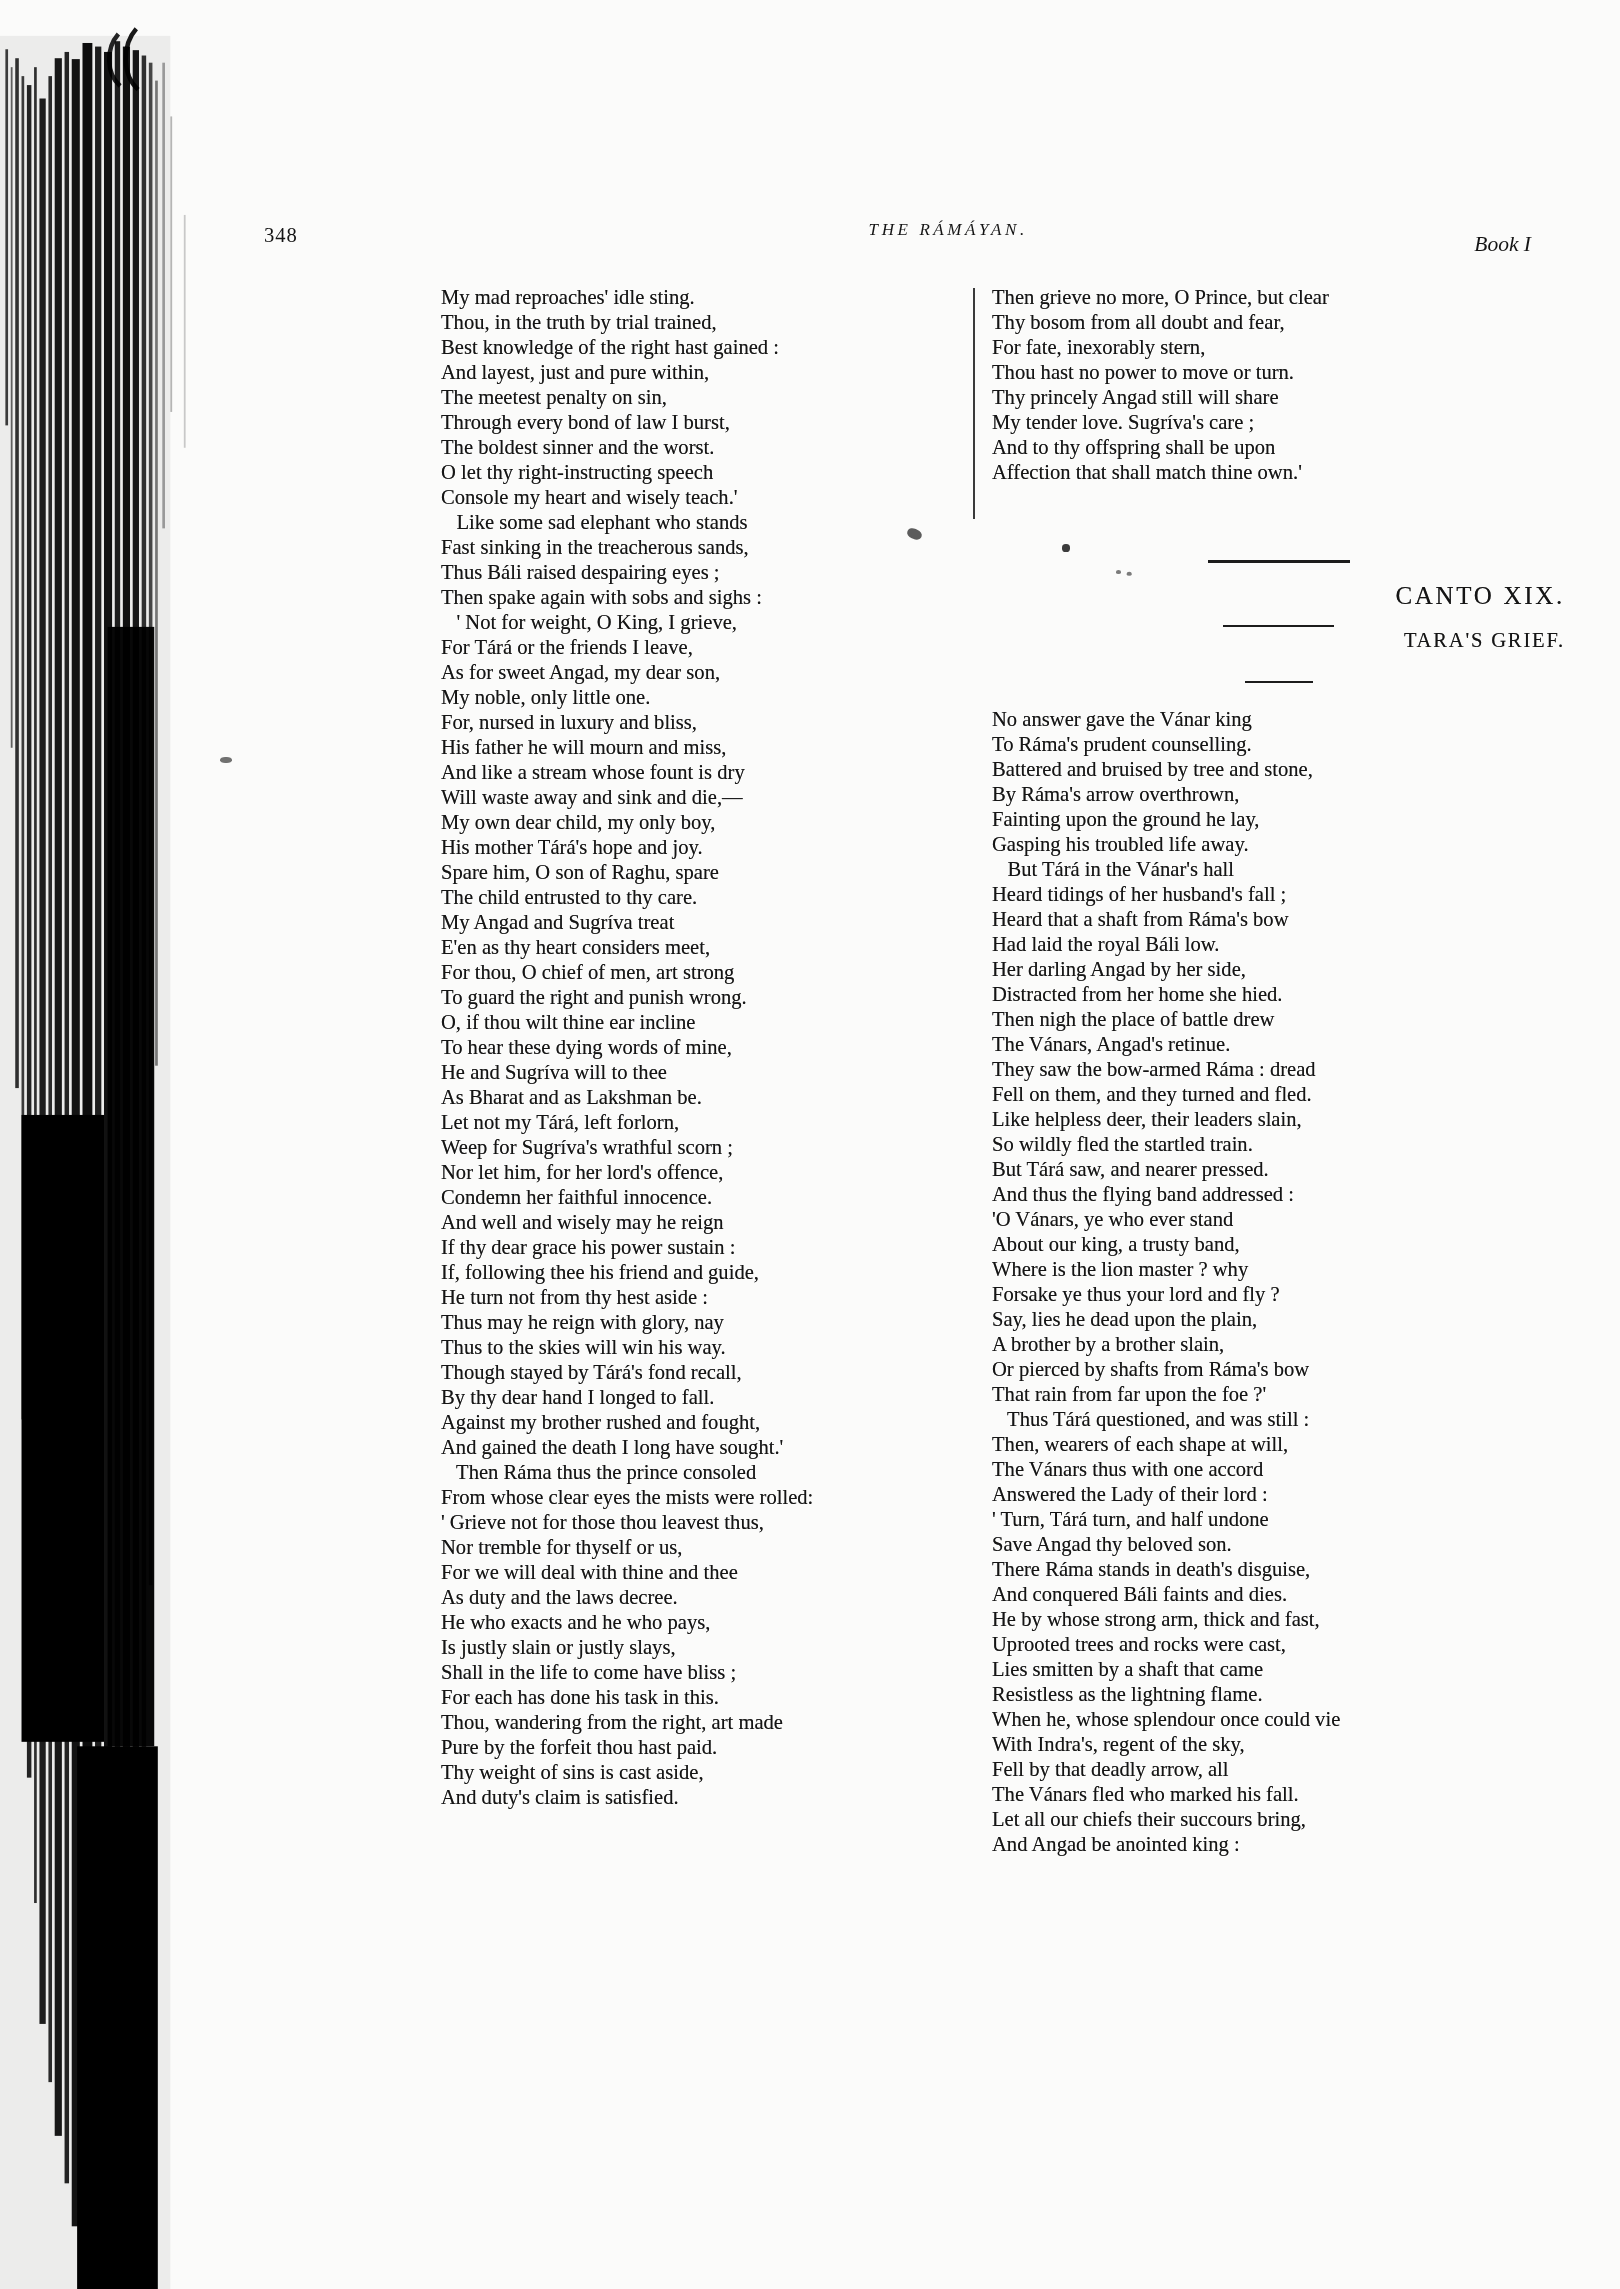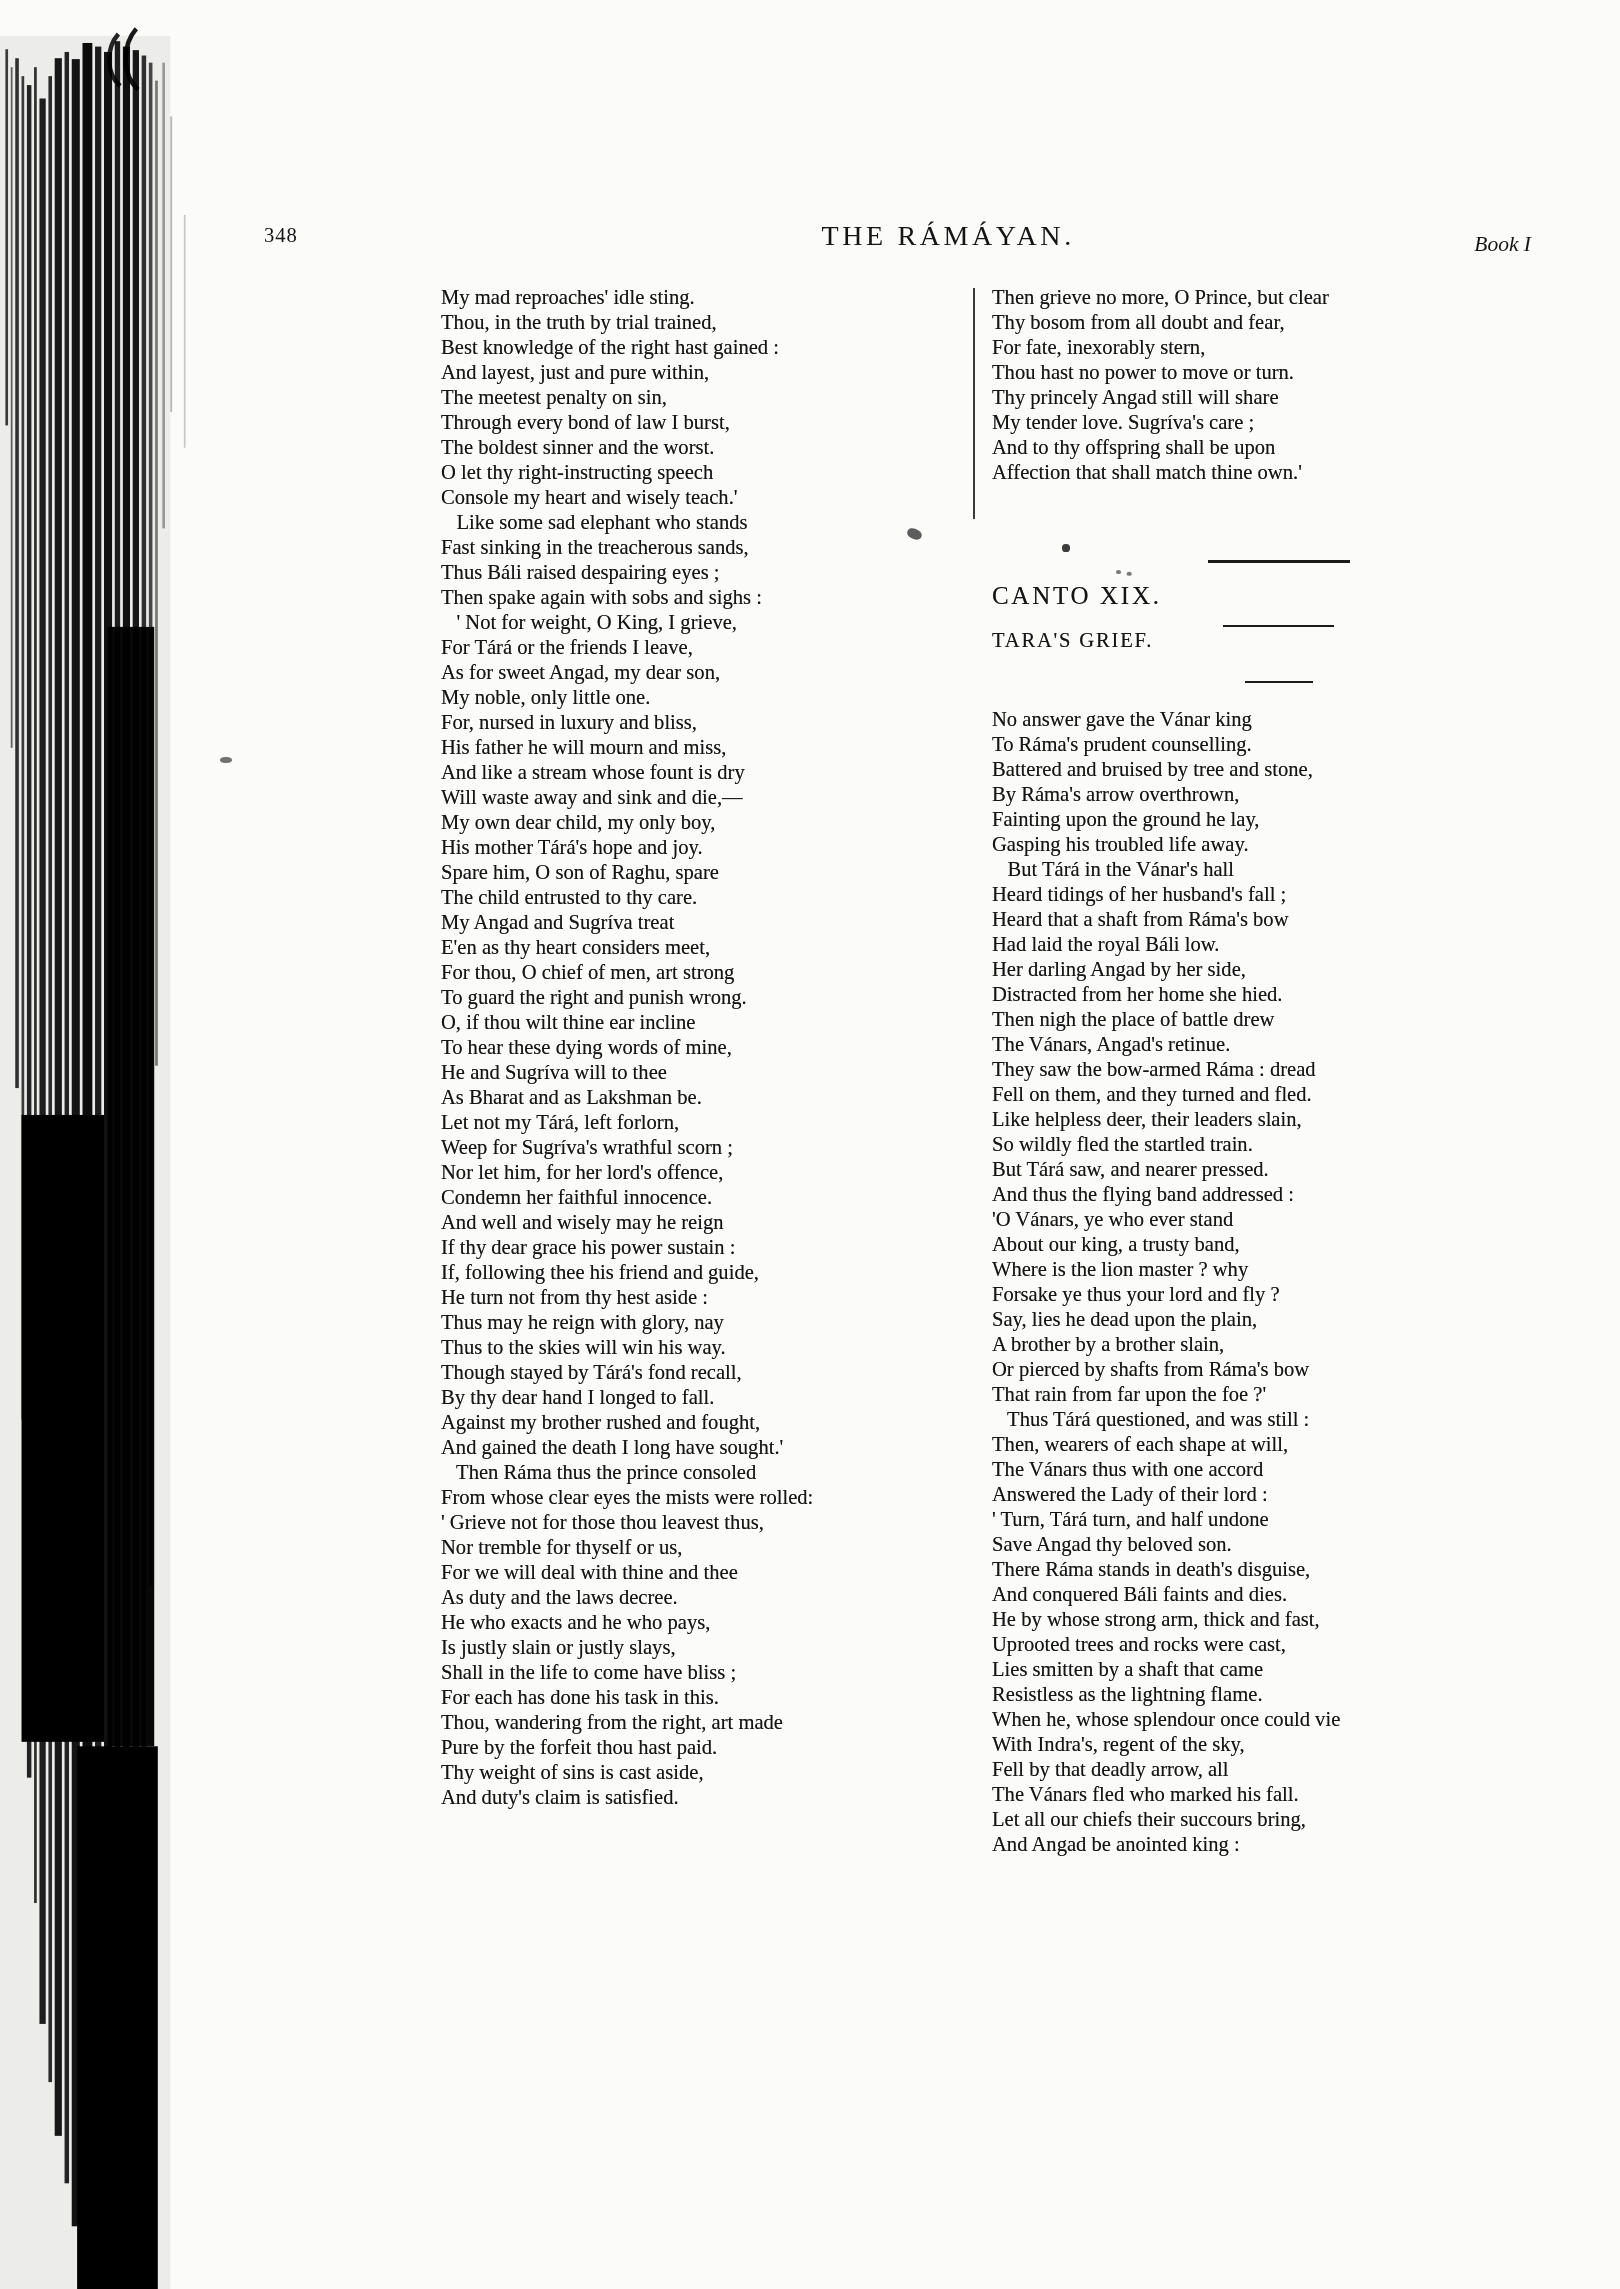"THE RÁMÁYAN." .running-title { font-size: 28px -> 17px; font-style: none -> italic }
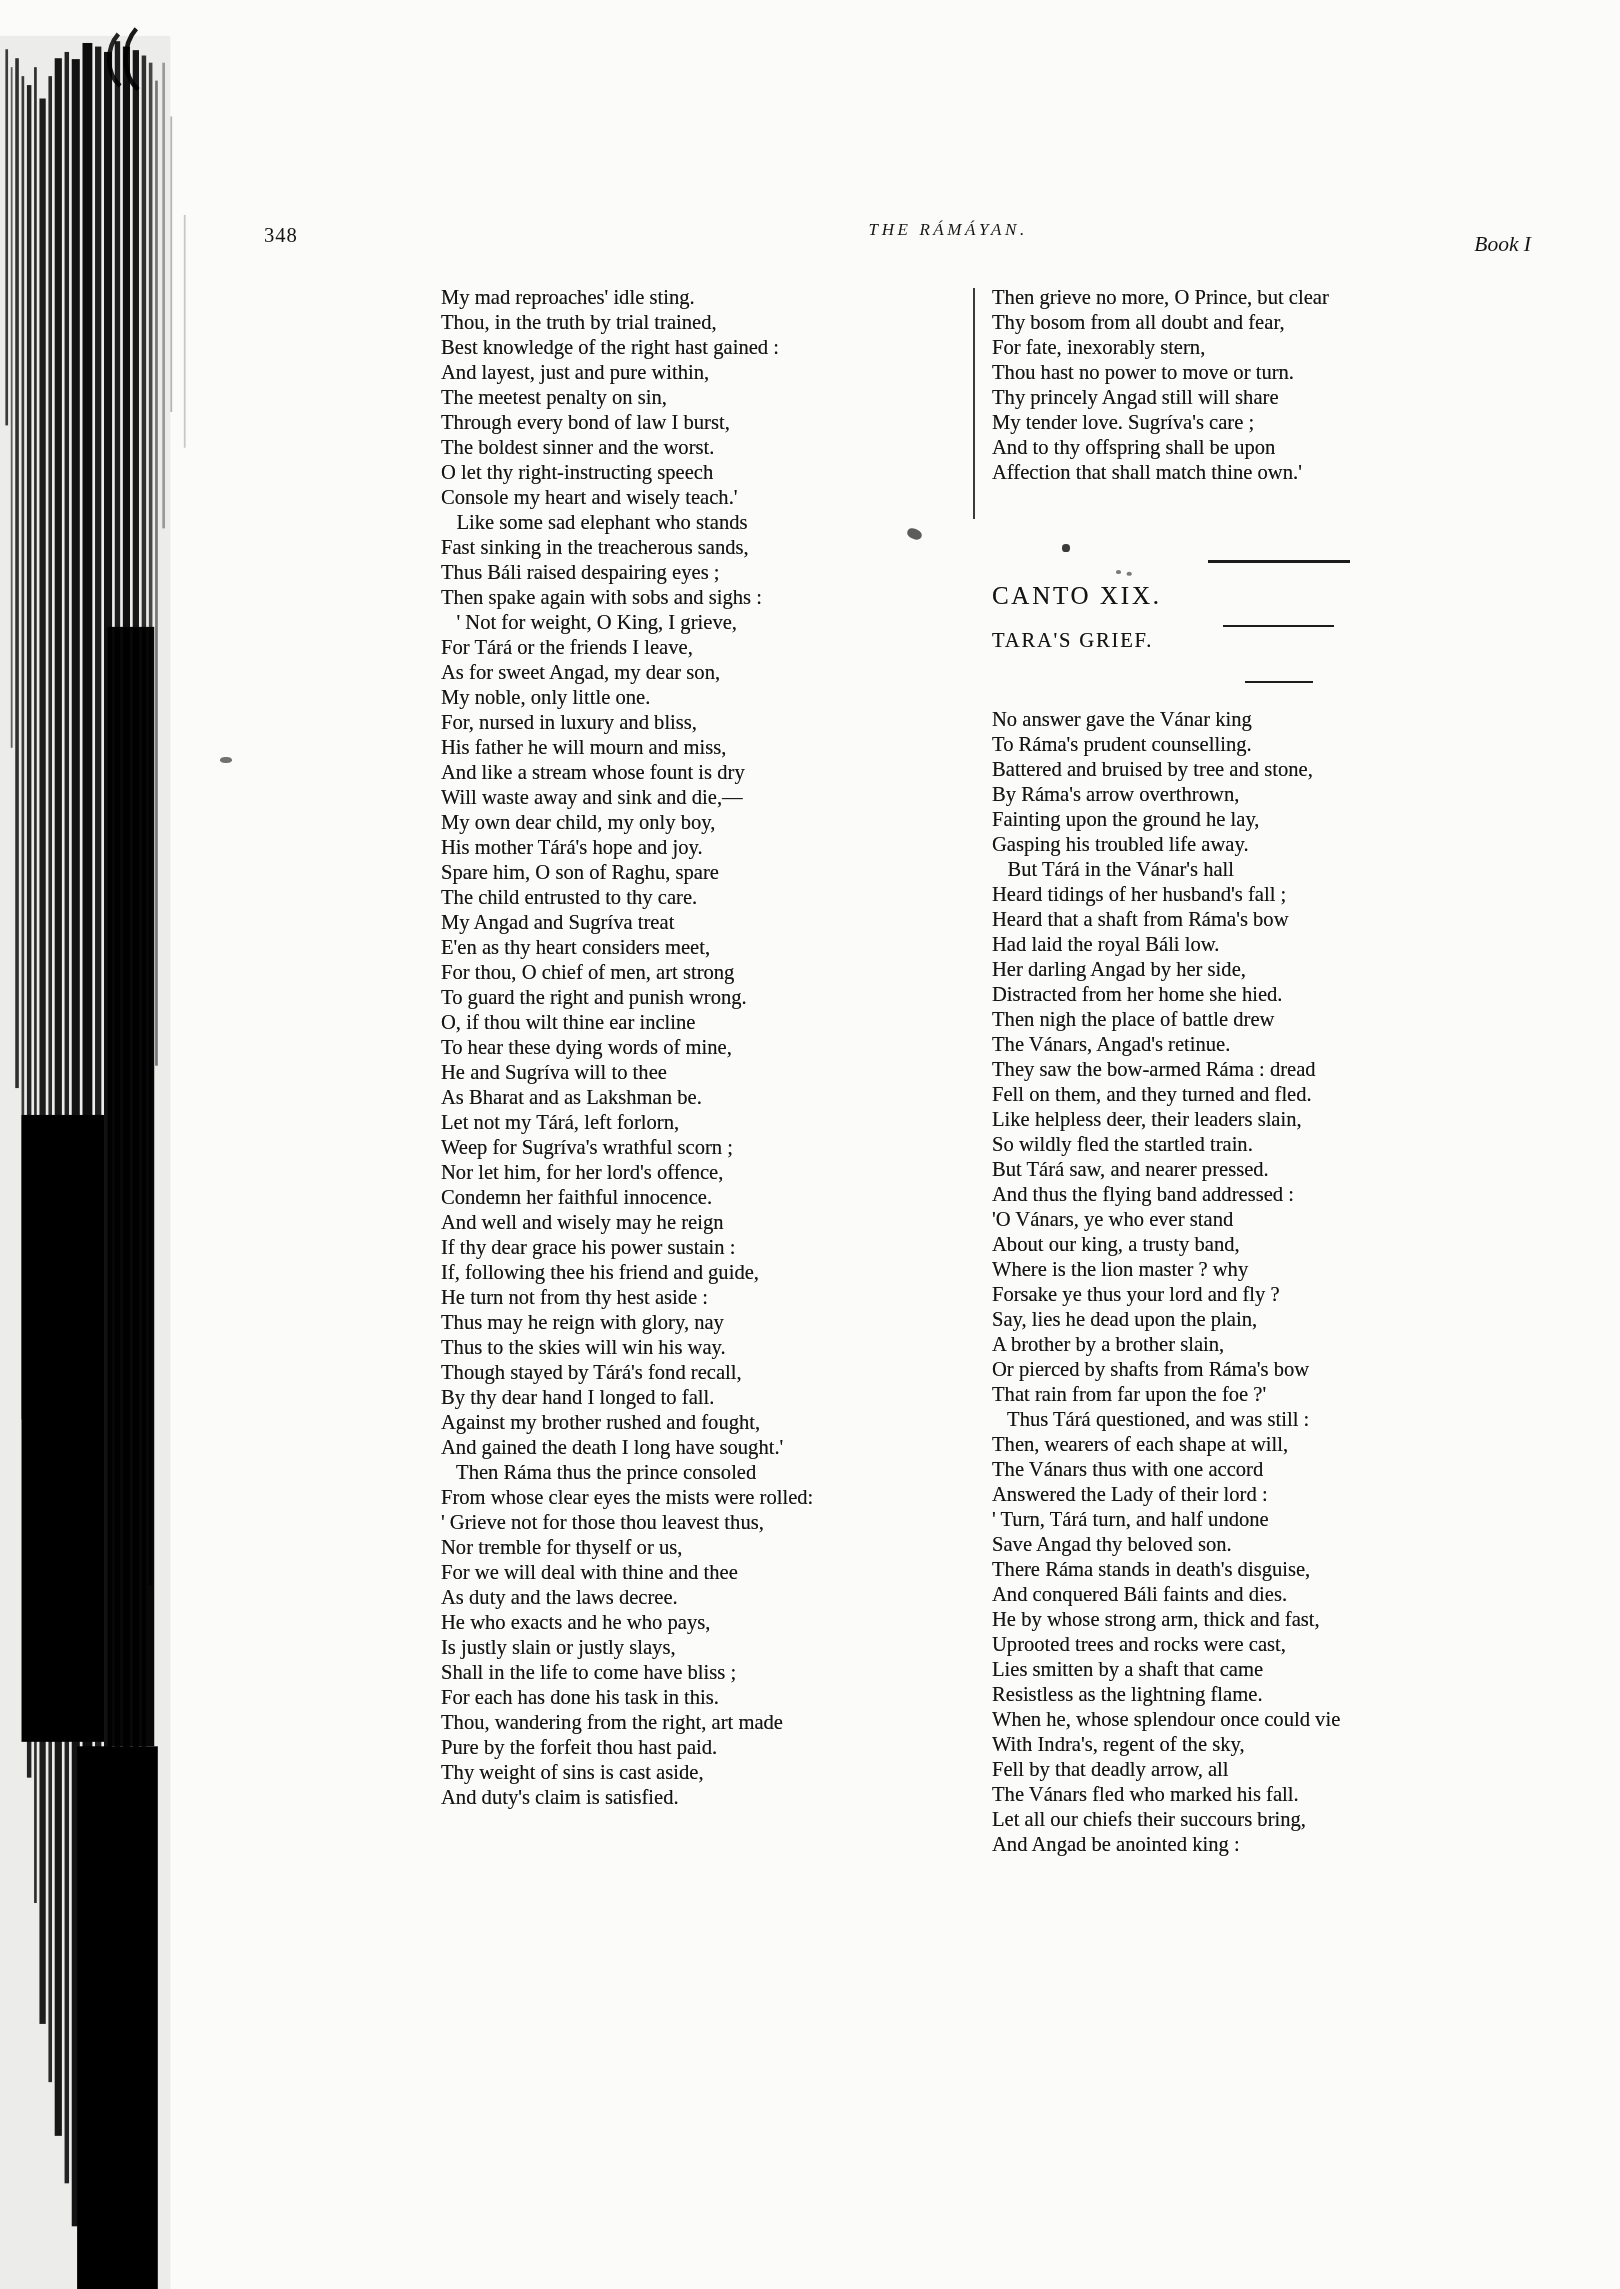"CANTO XIX." .canto-block { text-align: left -> right }
